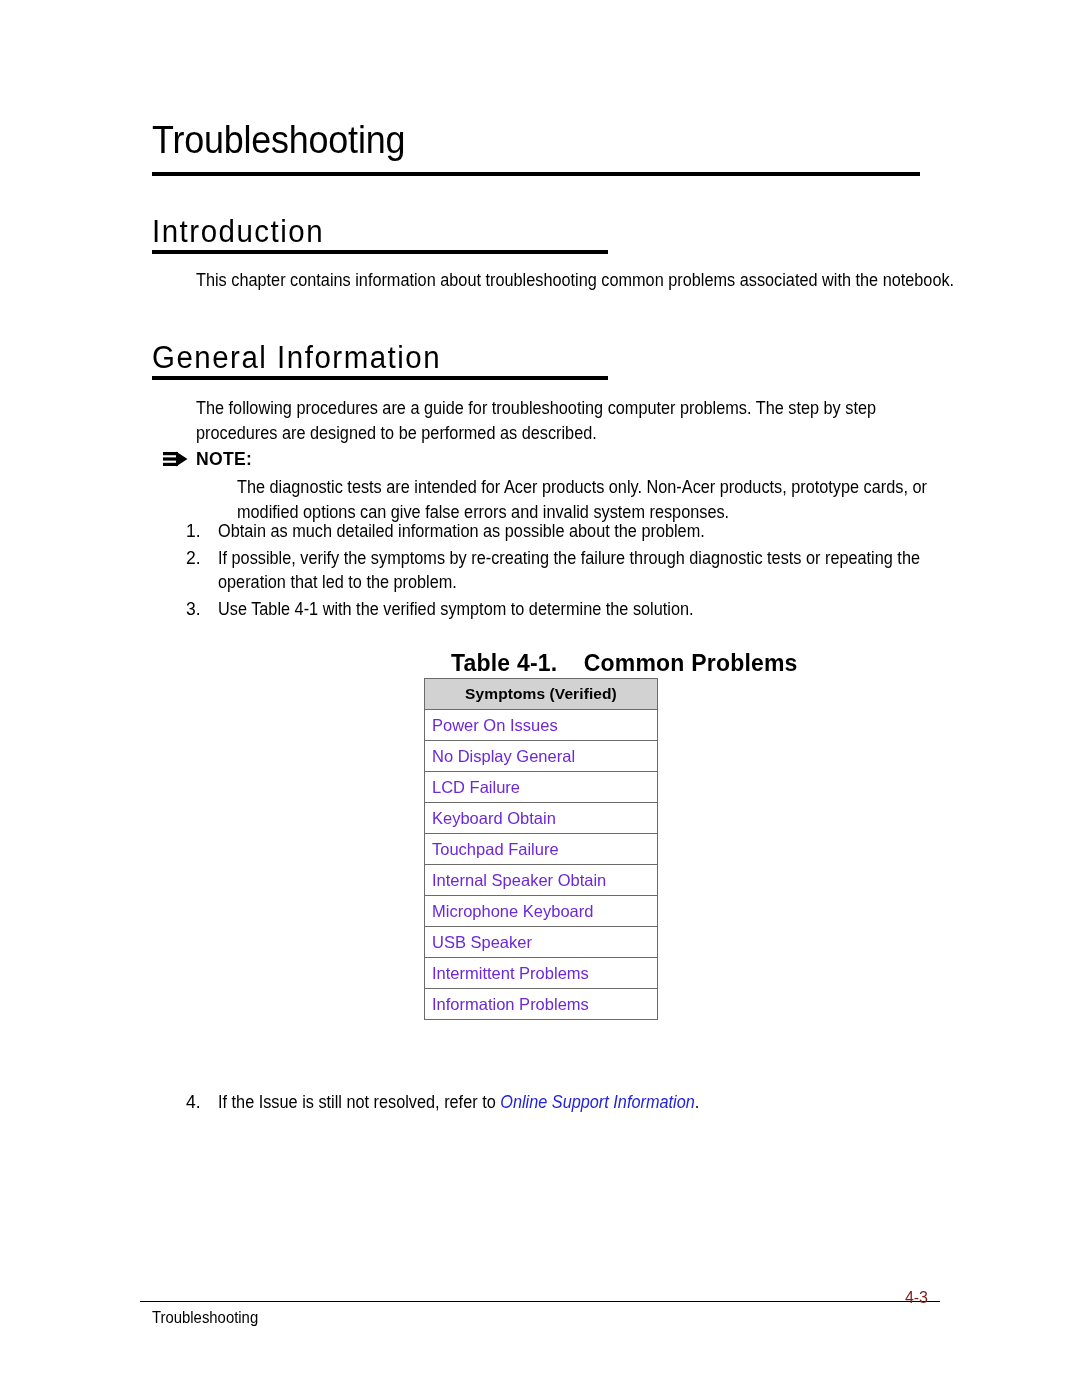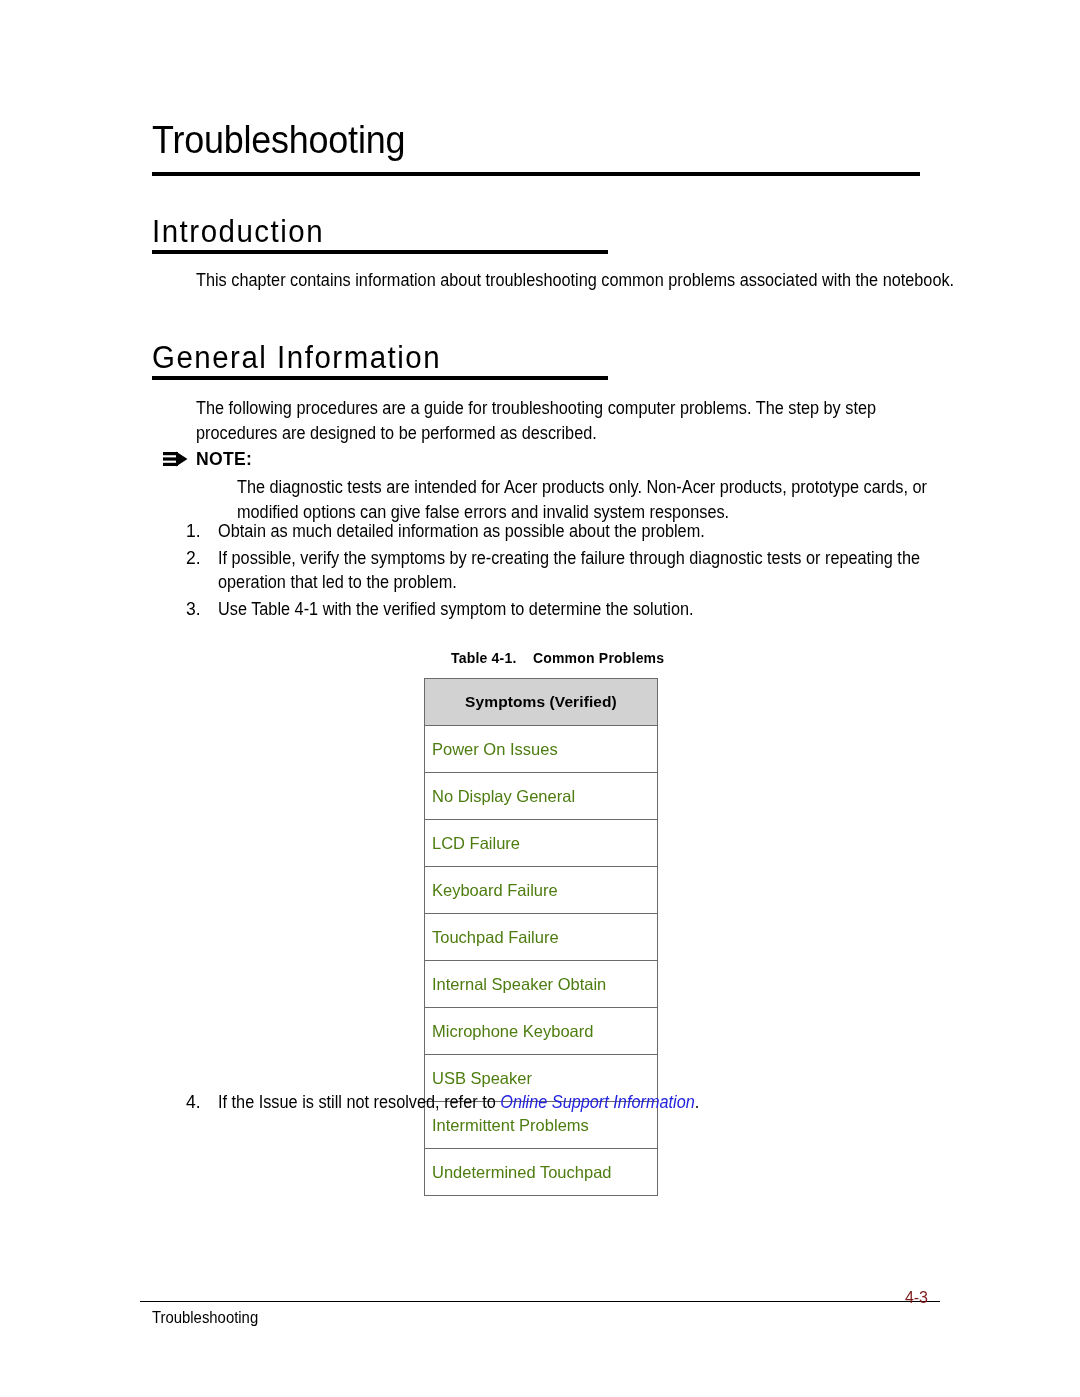"Table 4-1. Common Problems" .table-caption { font-size: 14px -> 23px }
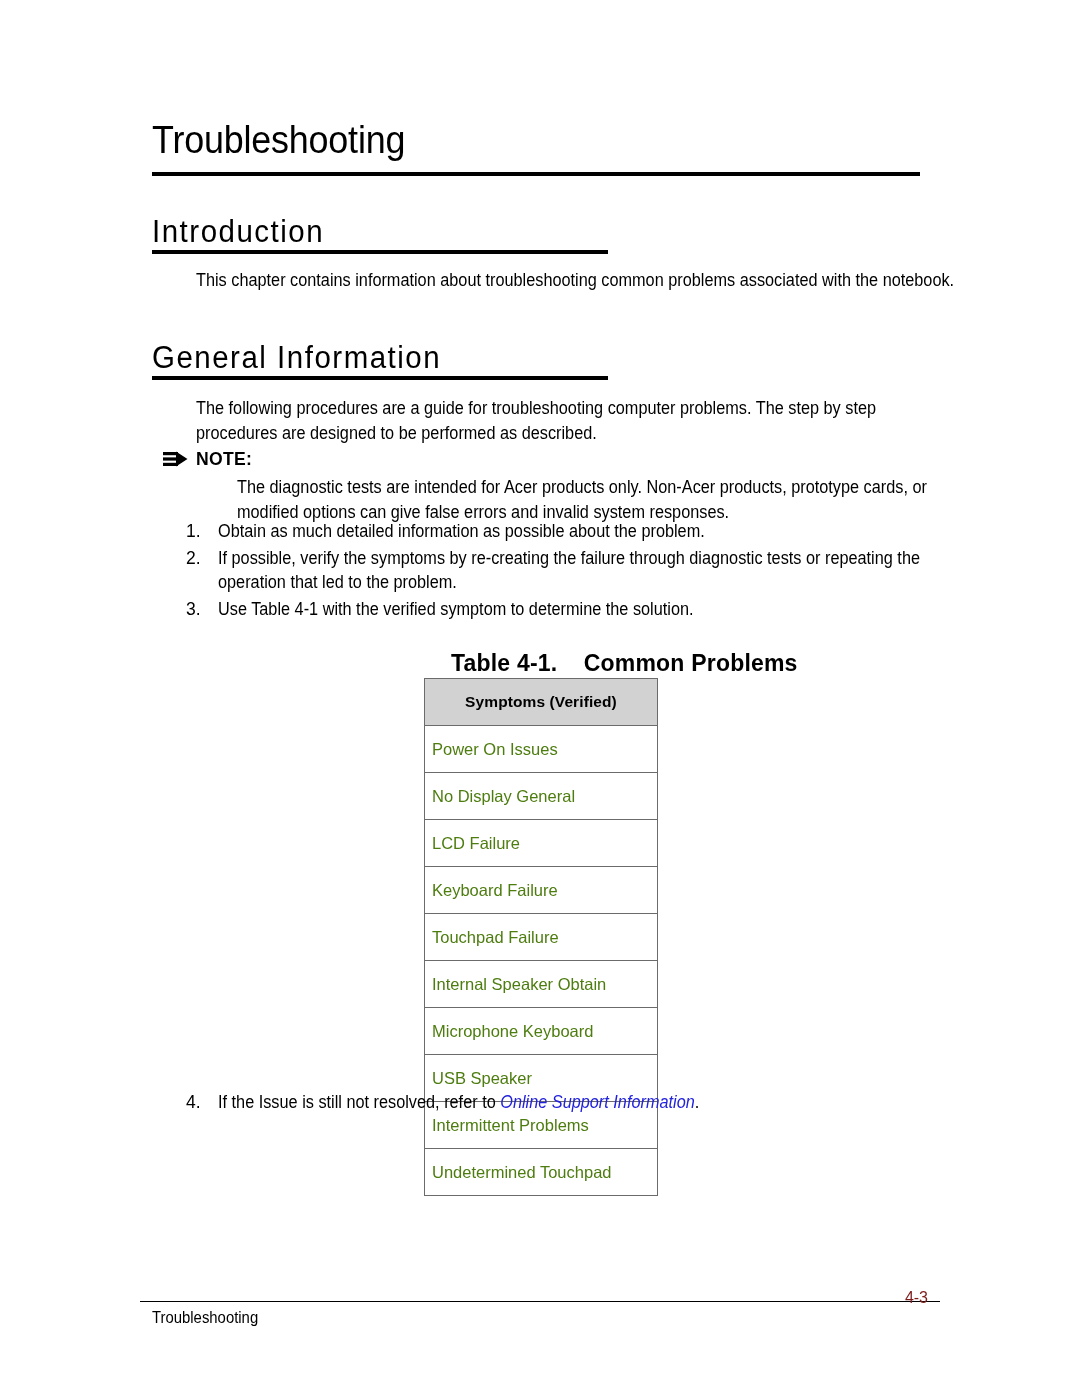"Symptoms (Verified)" .problems-table th, .problems-table td { height: 47px -> 31px }
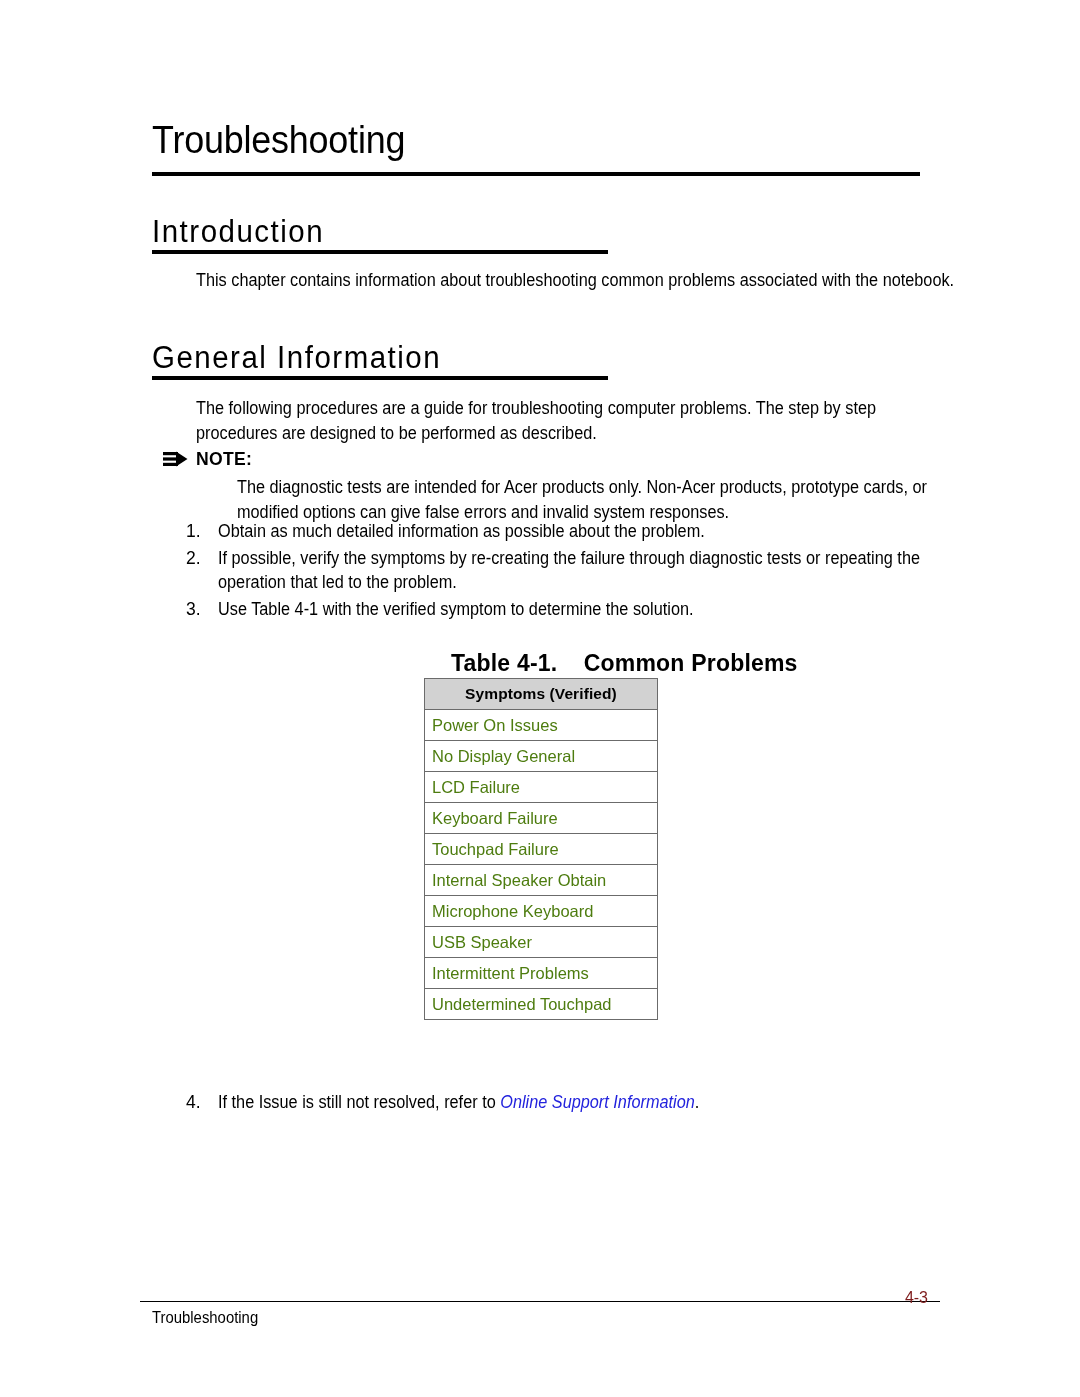"Power On Issues" .cell-link { color: #4d7c0f -> #6d28d9 }
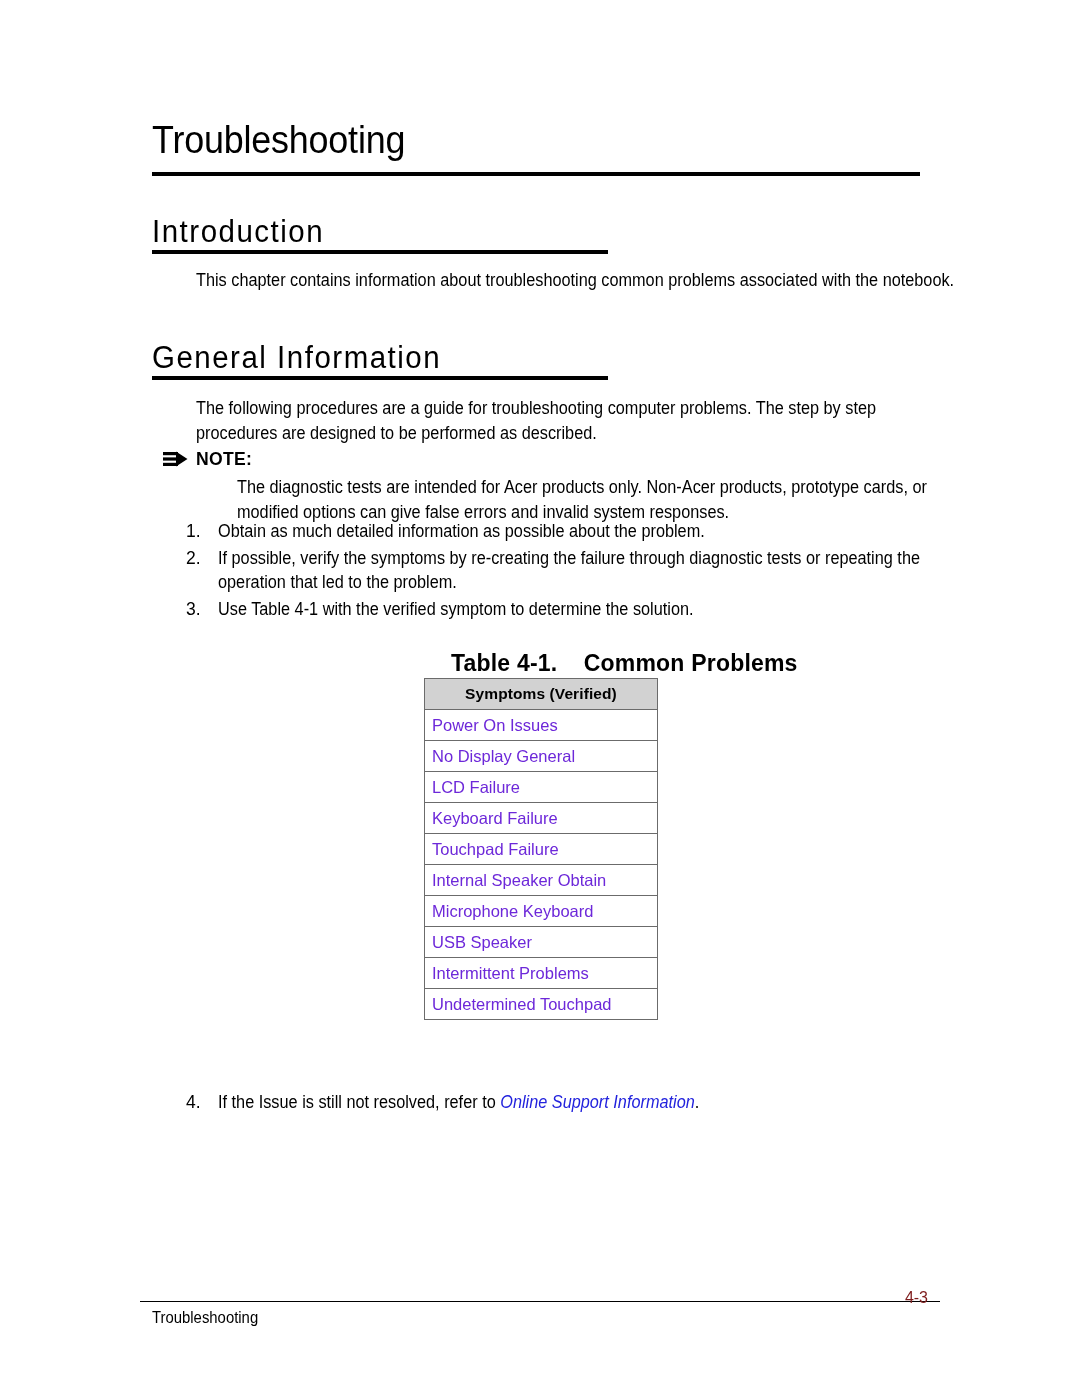"Keyboard Failure" span.cell-link { text: Failure -> Obtain }
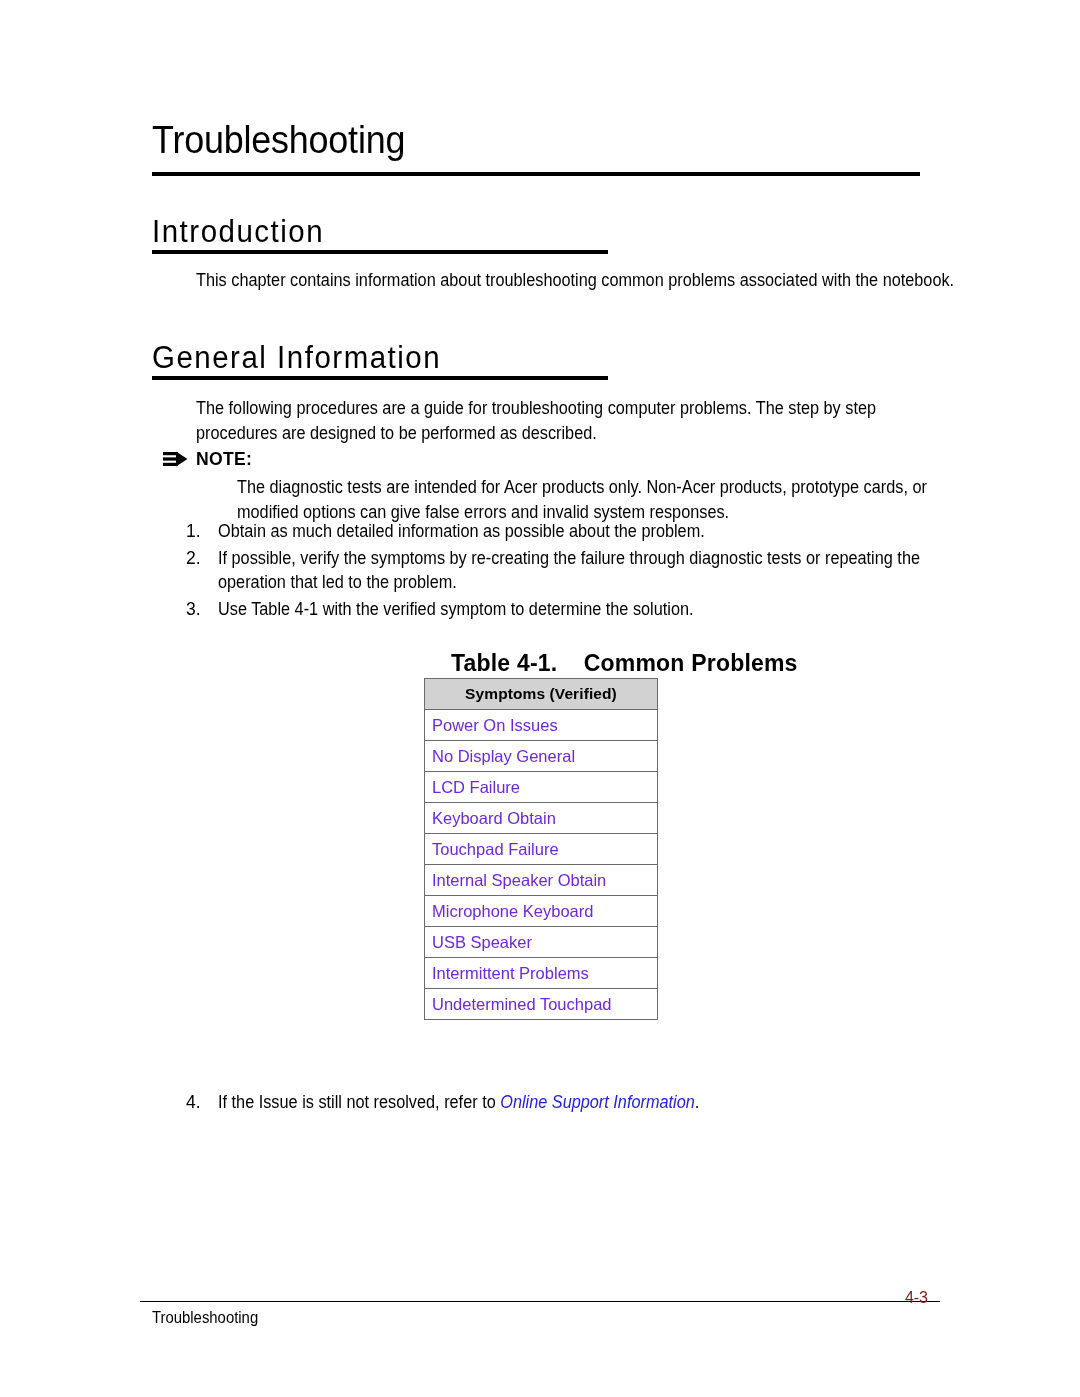"Undetermined Touchpad" span.cell-link { text: Undetermined Touchpad -> Information Problems }
